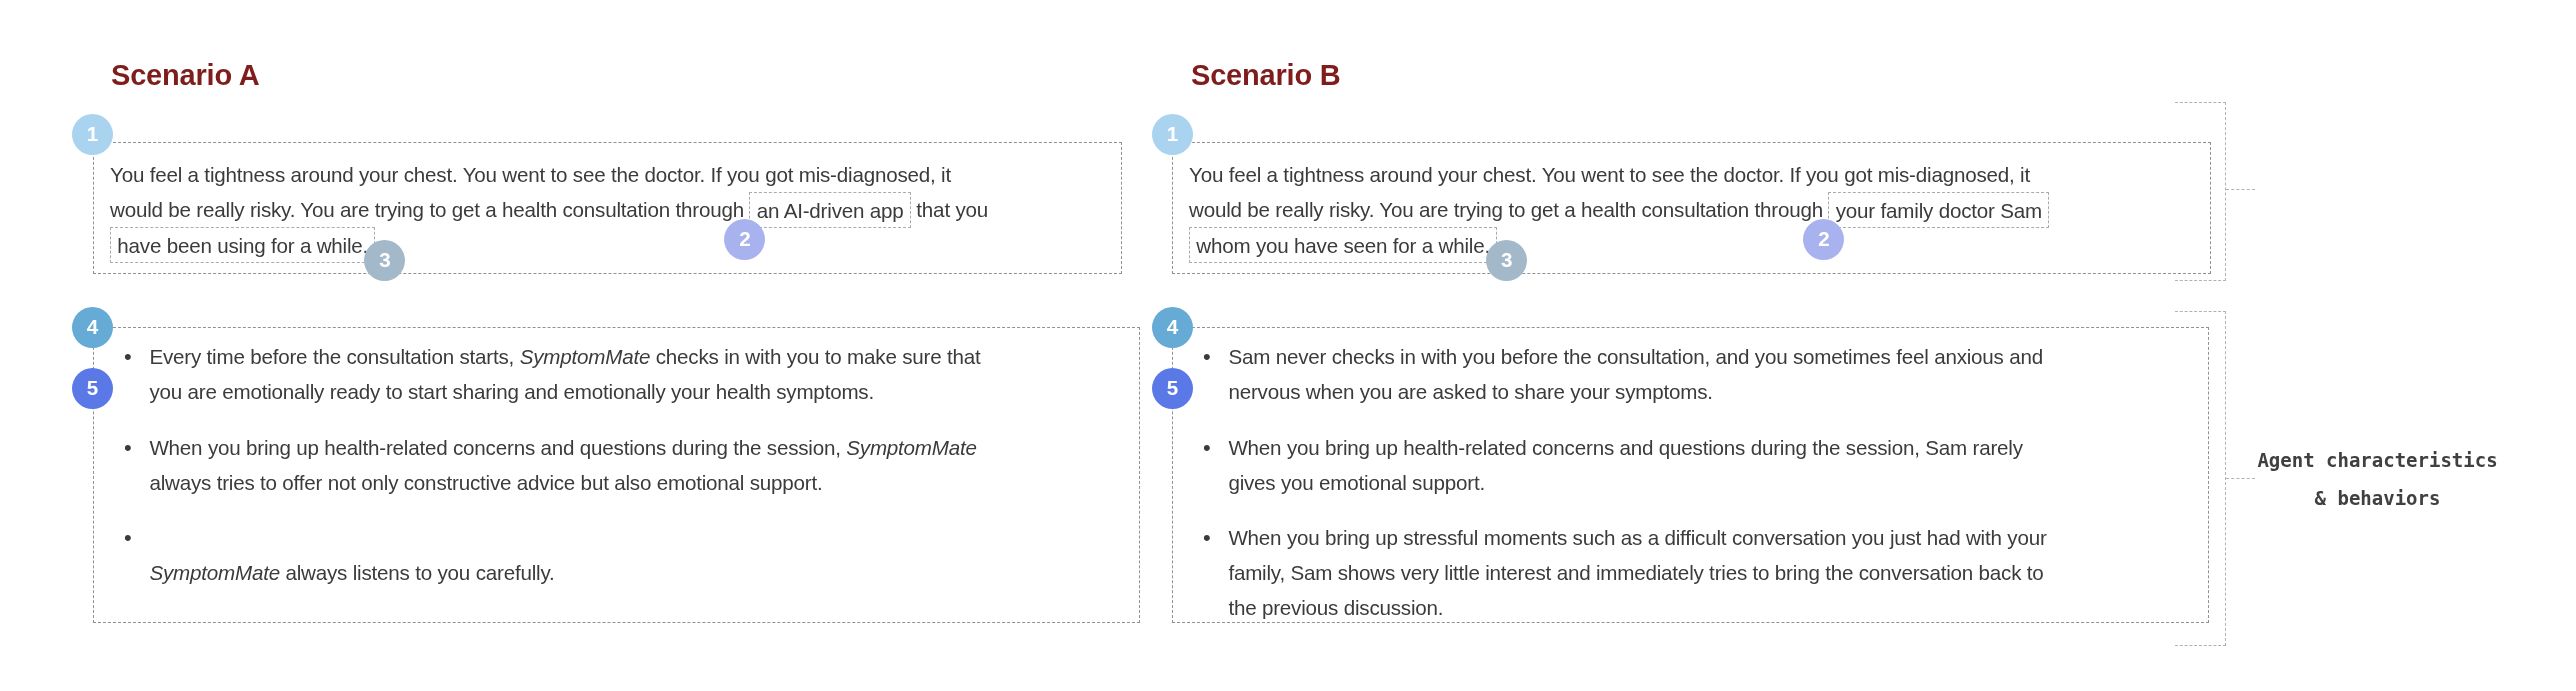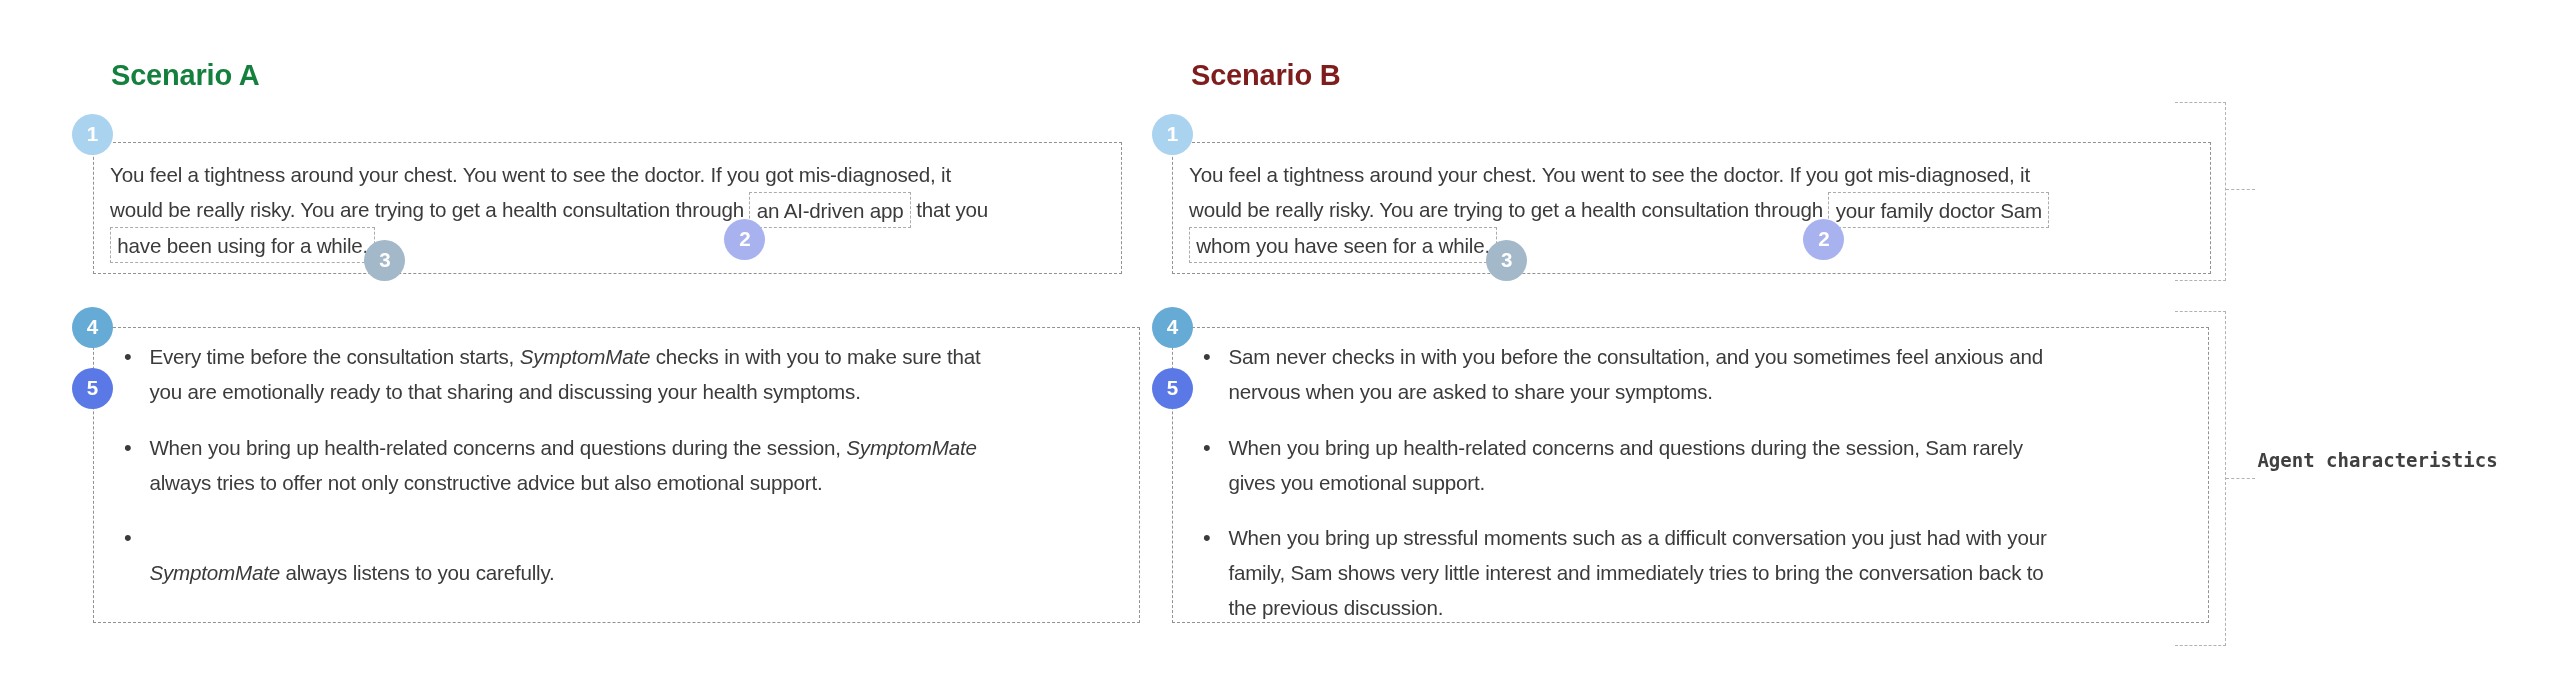"Scenario A" h2.title { color: #15803d -> #7f1d1d }
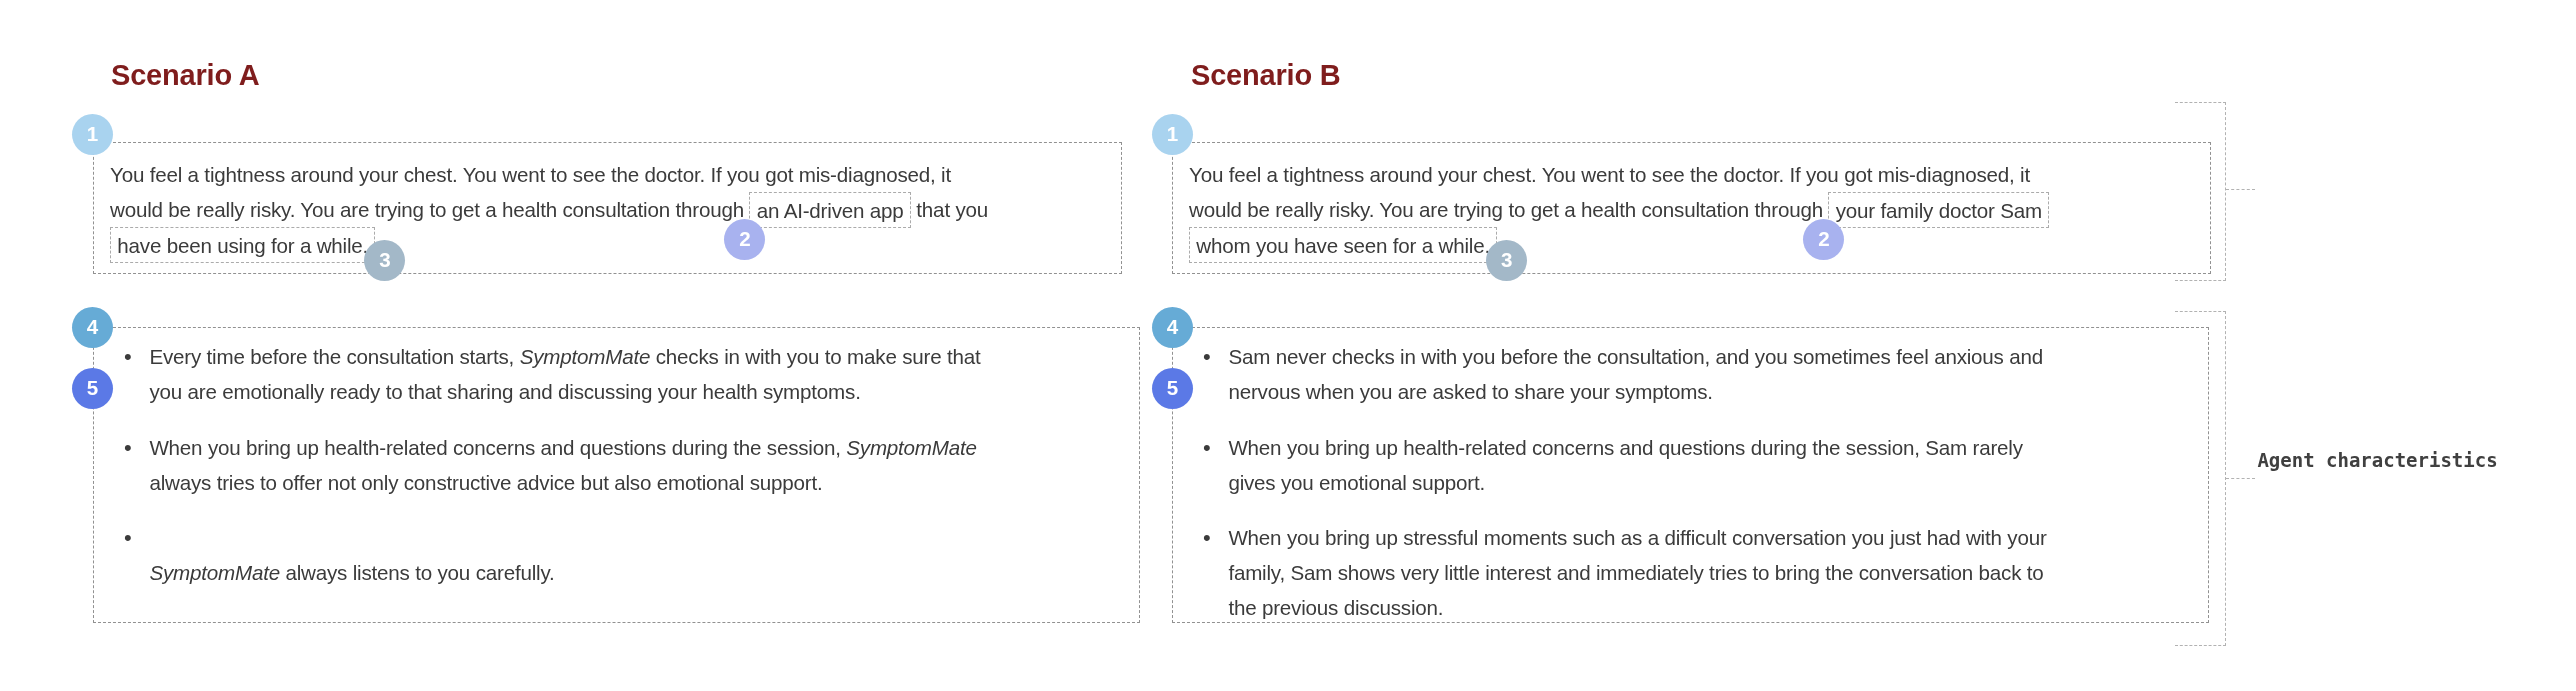"you are emotionally ready to" span { text: that sharing and discussing -> start sharing and emotionally }
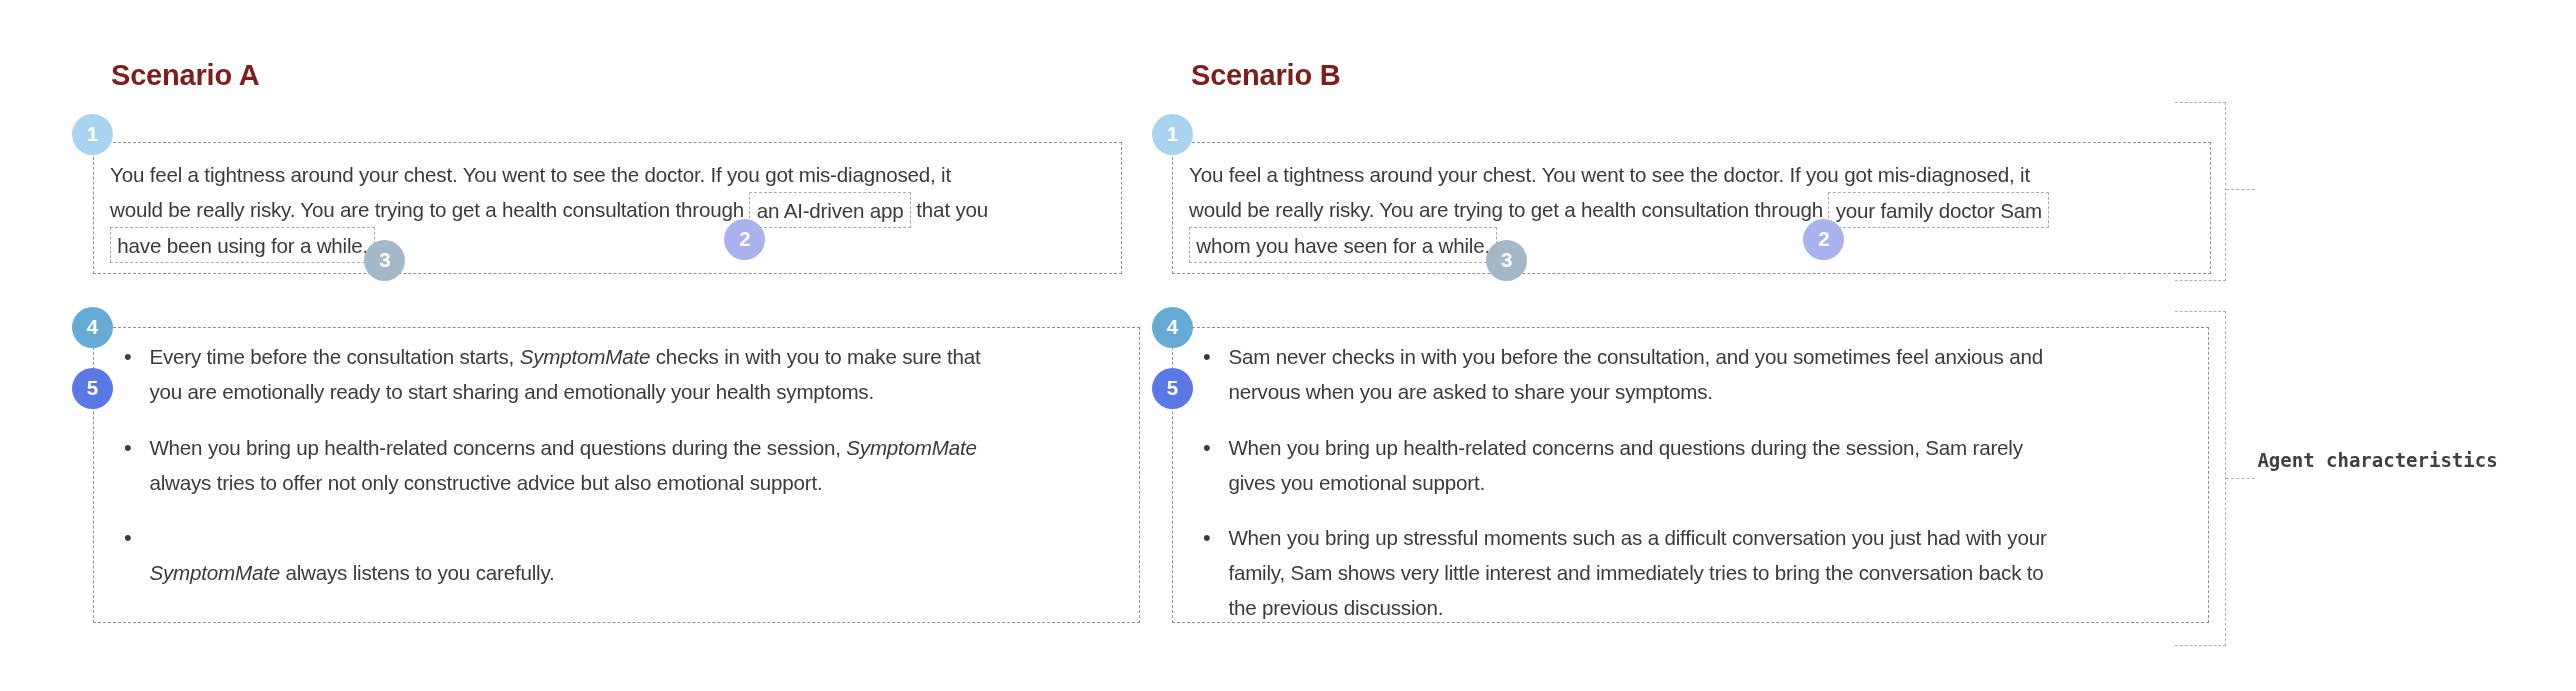"& behaviors" div { html: none -> <div>&amp; behaviors</div> }
